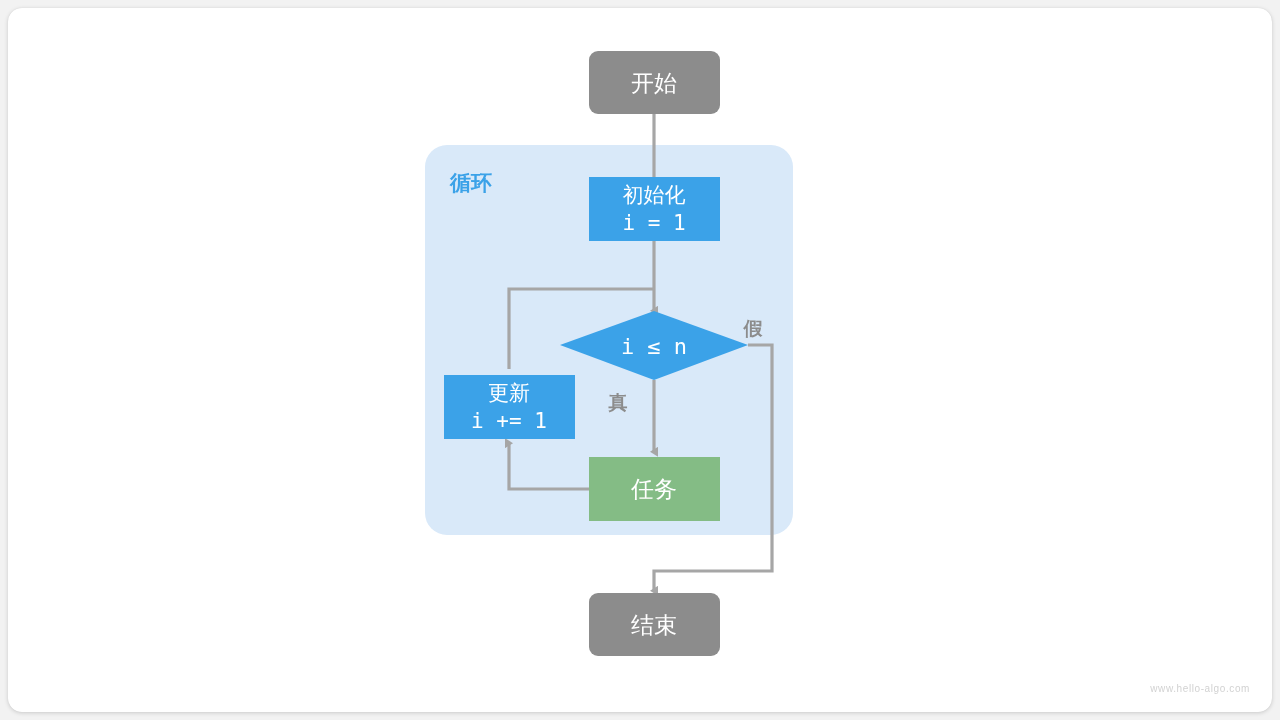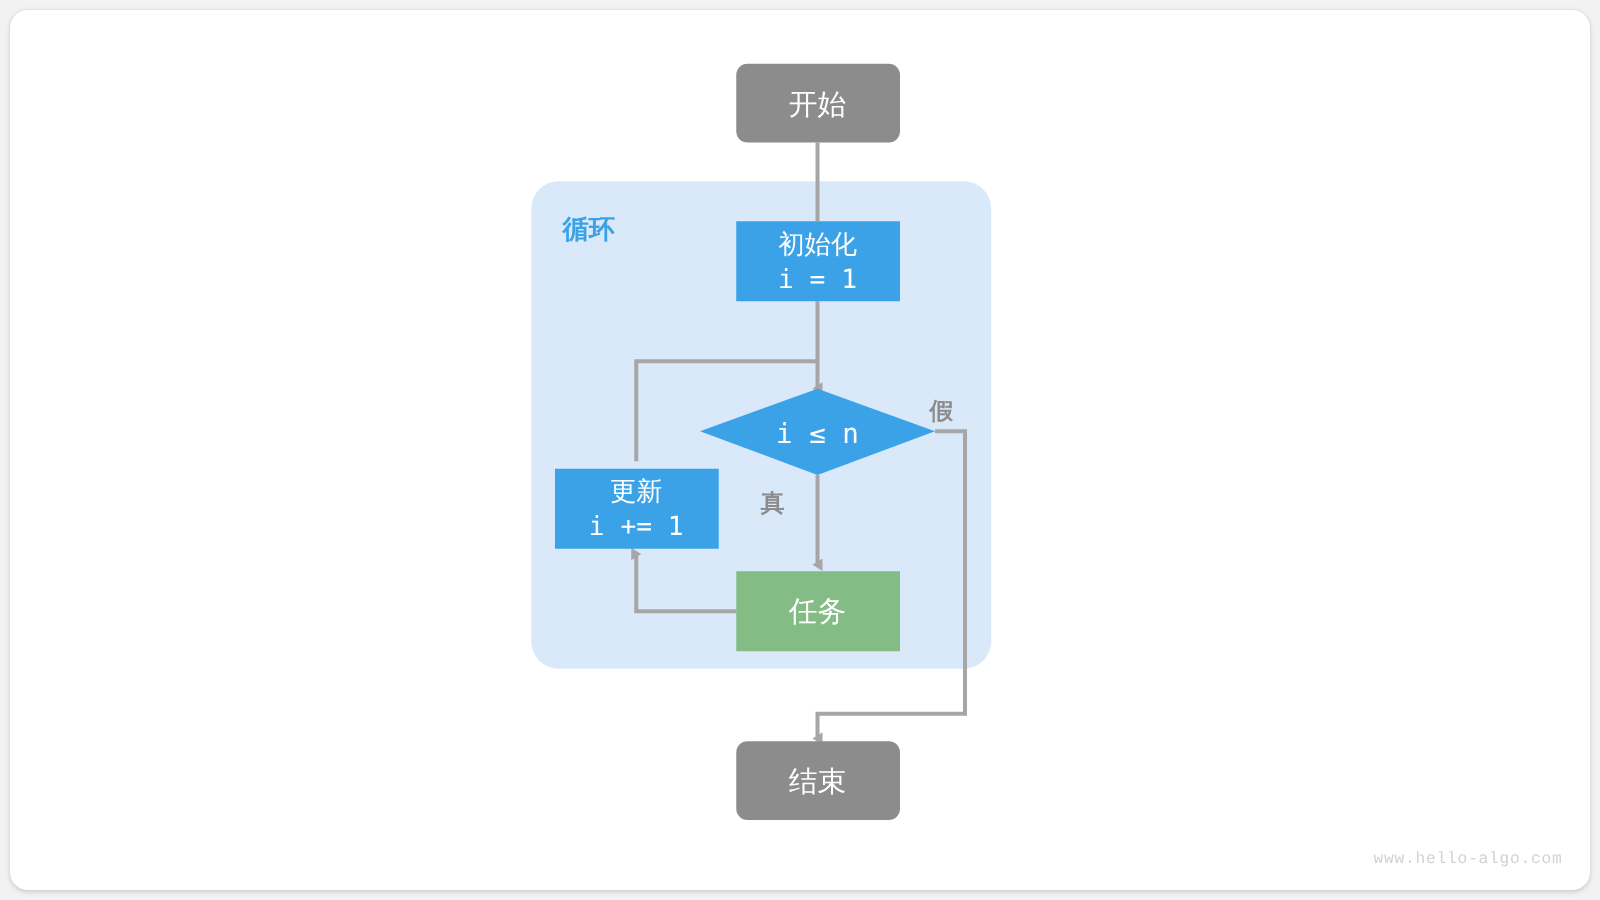"www.hello-algo.com" .watermark { font-family: Liberation Mono, monospace -> Liberation Sans, sans-serif; font-size: 13px -> 10px }
